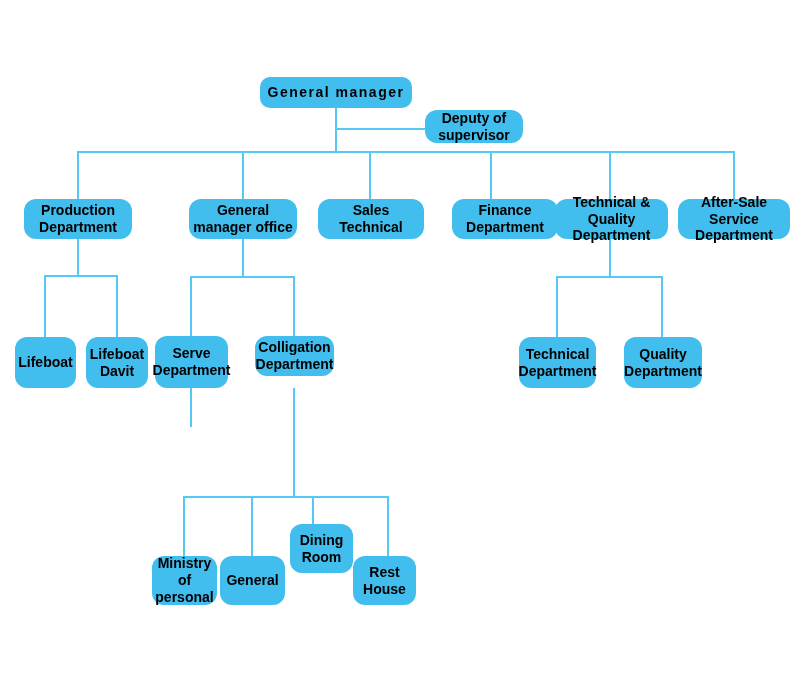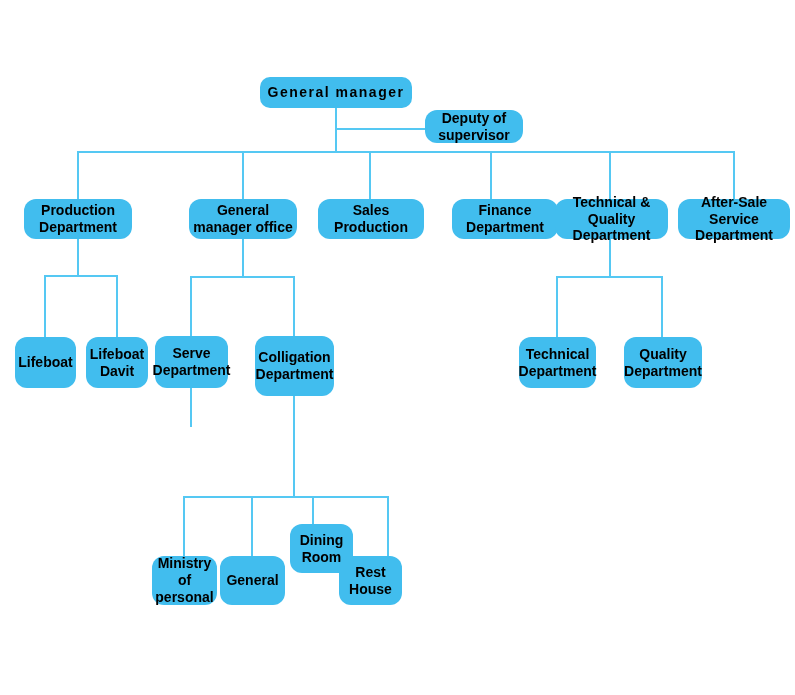"Sales" div.node { text: Production -> Technical }
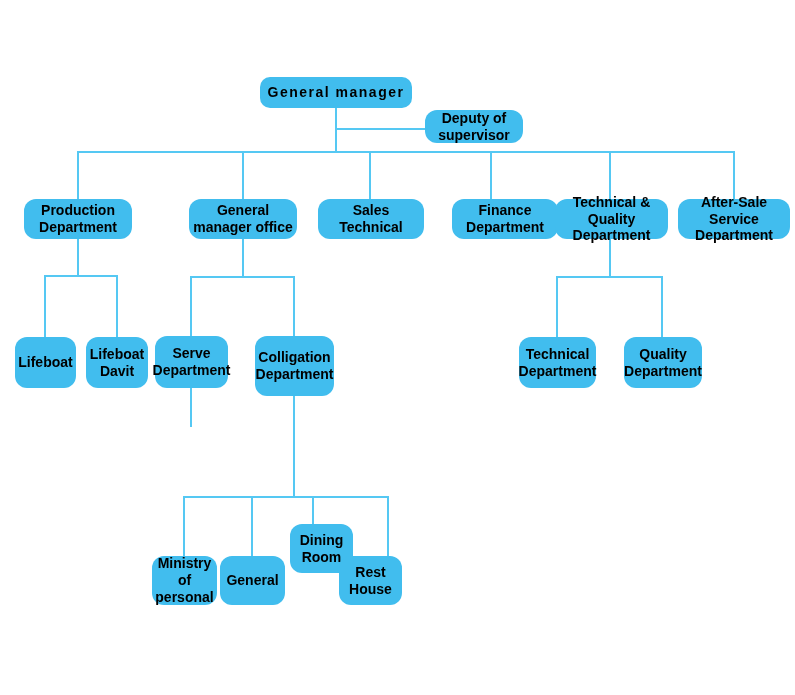"Colligation" div.node { height: 60px -> 40px }
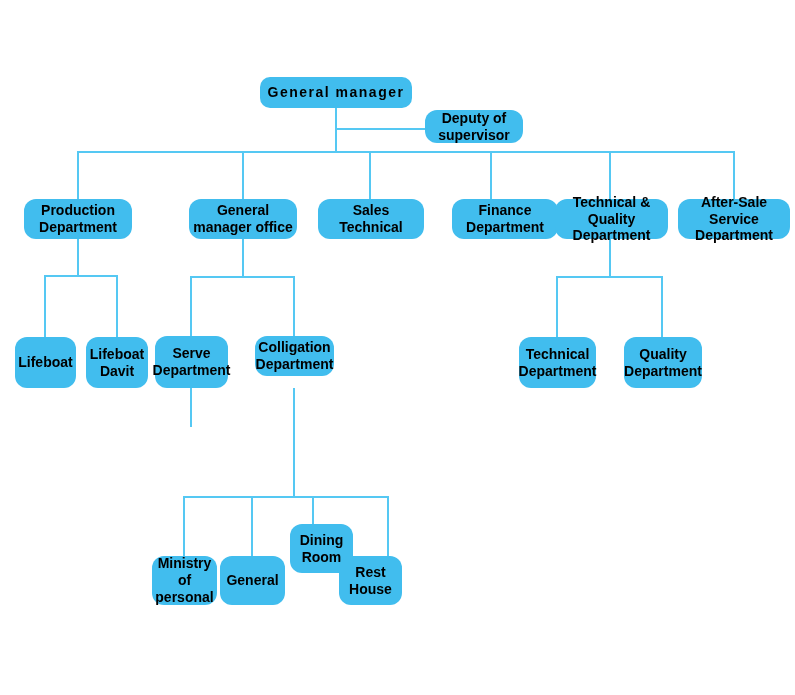"Rest" div.node { left: 339px -> 353px }
